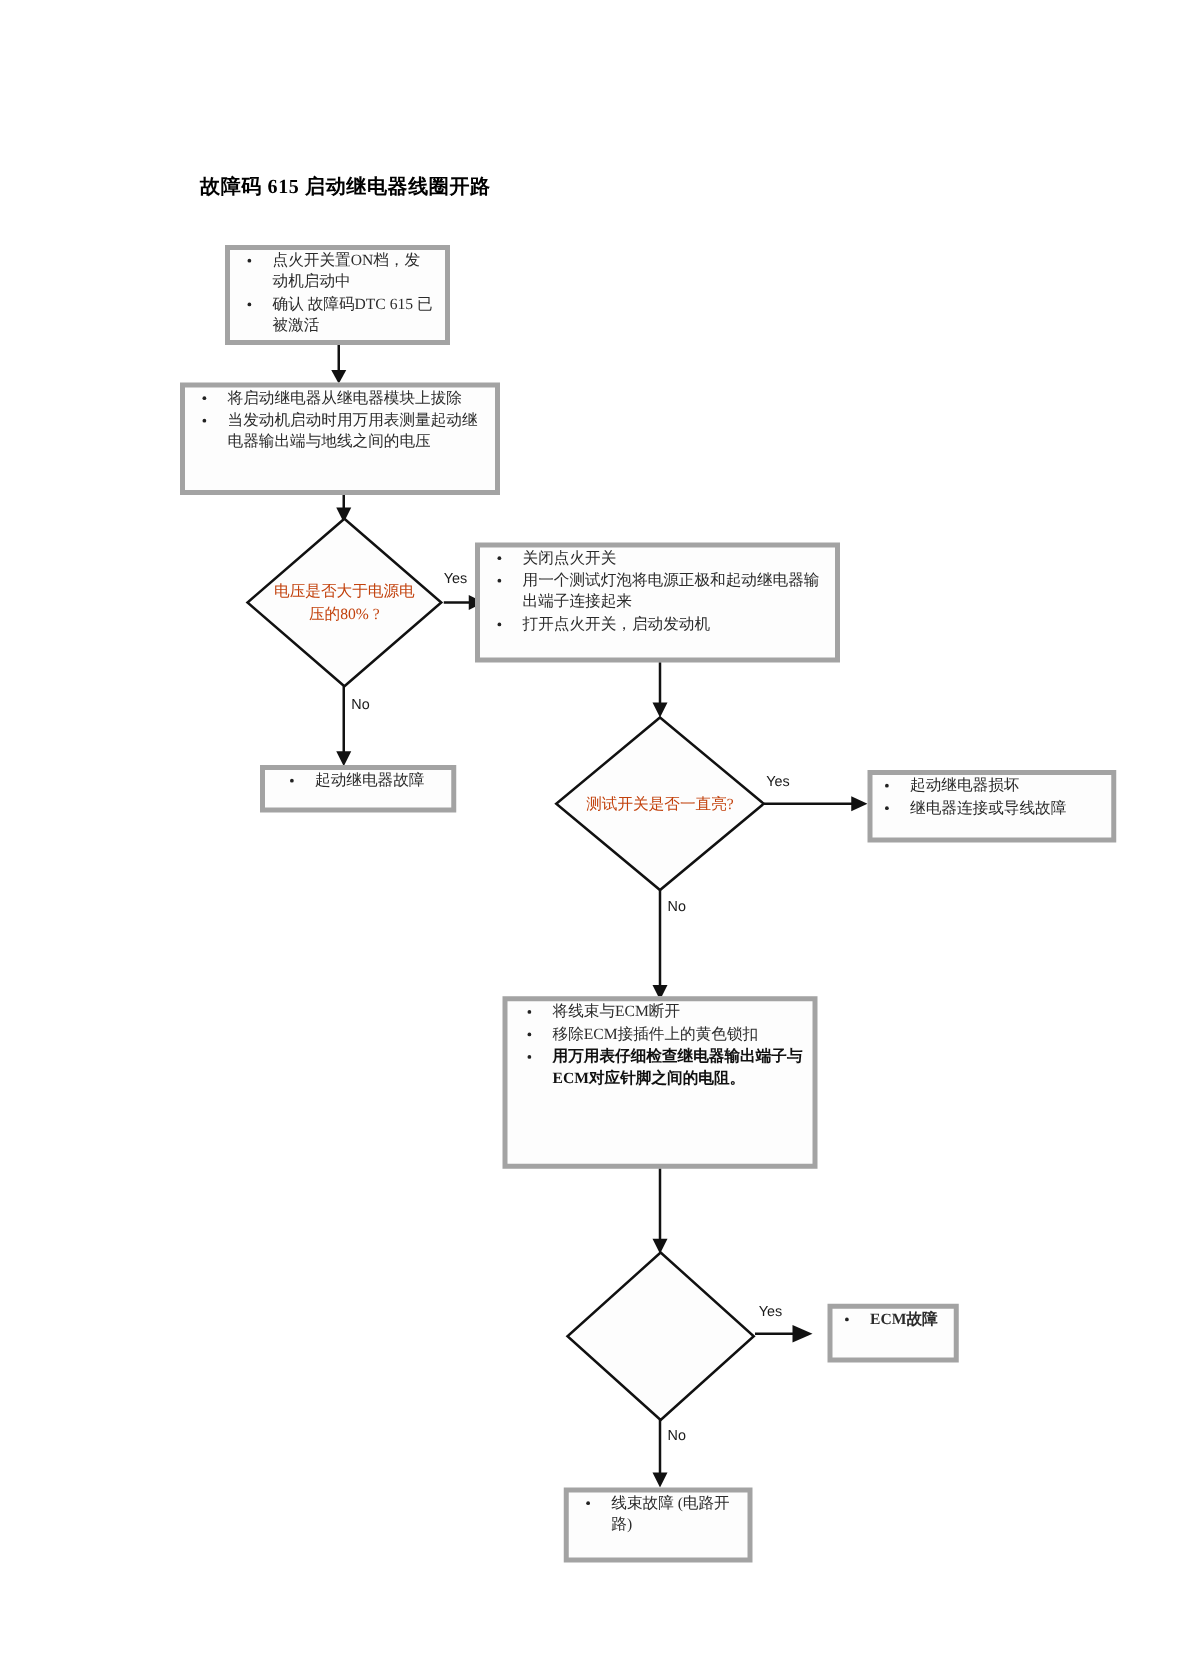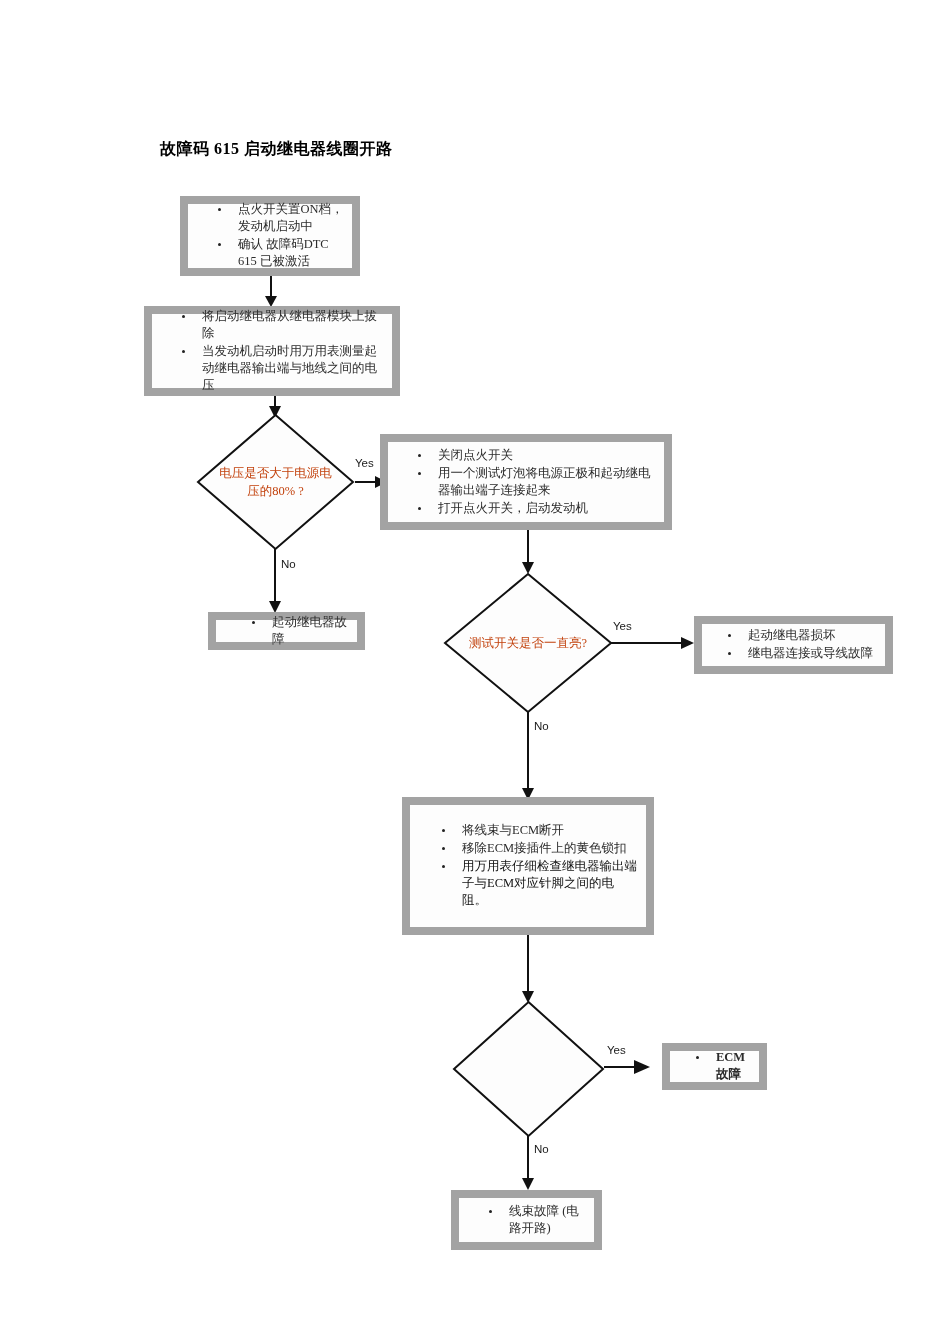"点火开关置ON档，发动机启动中" .node { border: 8px solid #a3a3a3 -> 4px solid #a3a3a3; justify-content: center -> flex-start; padding-left: 16px -> none }
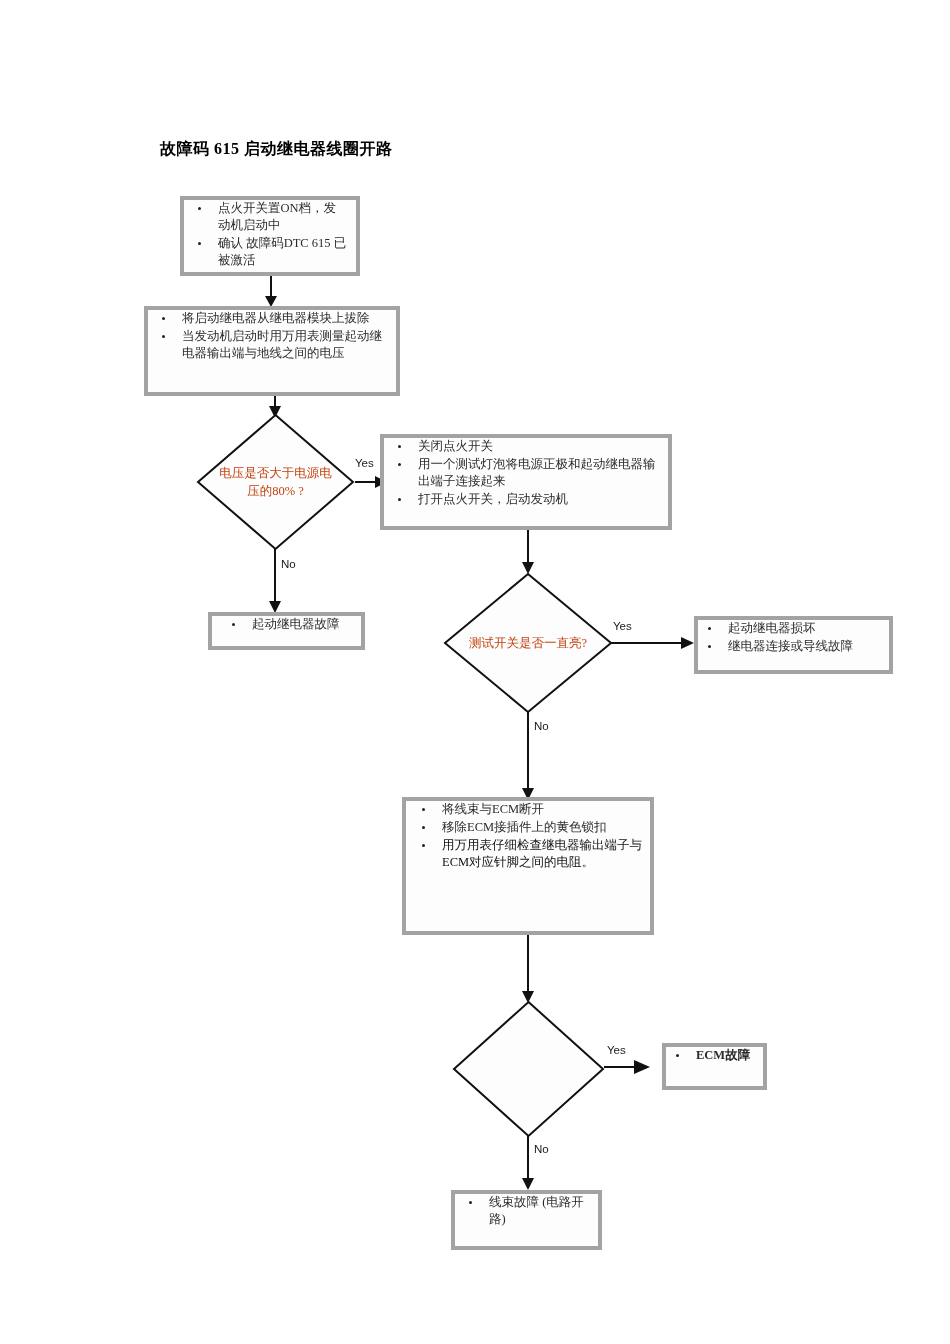"用万用表仔细检查继电器输出端子与ECM对应针脚之间的电阻。" .node li.bold { font-weight: normal -> bold }
